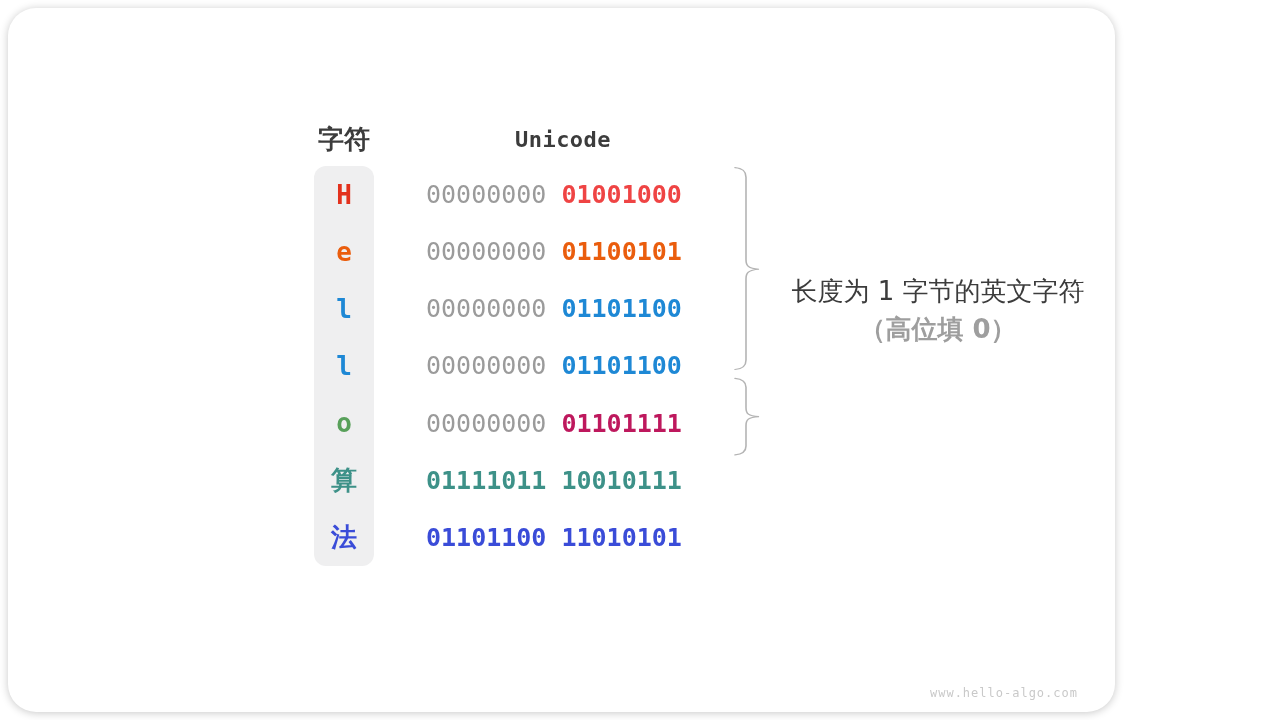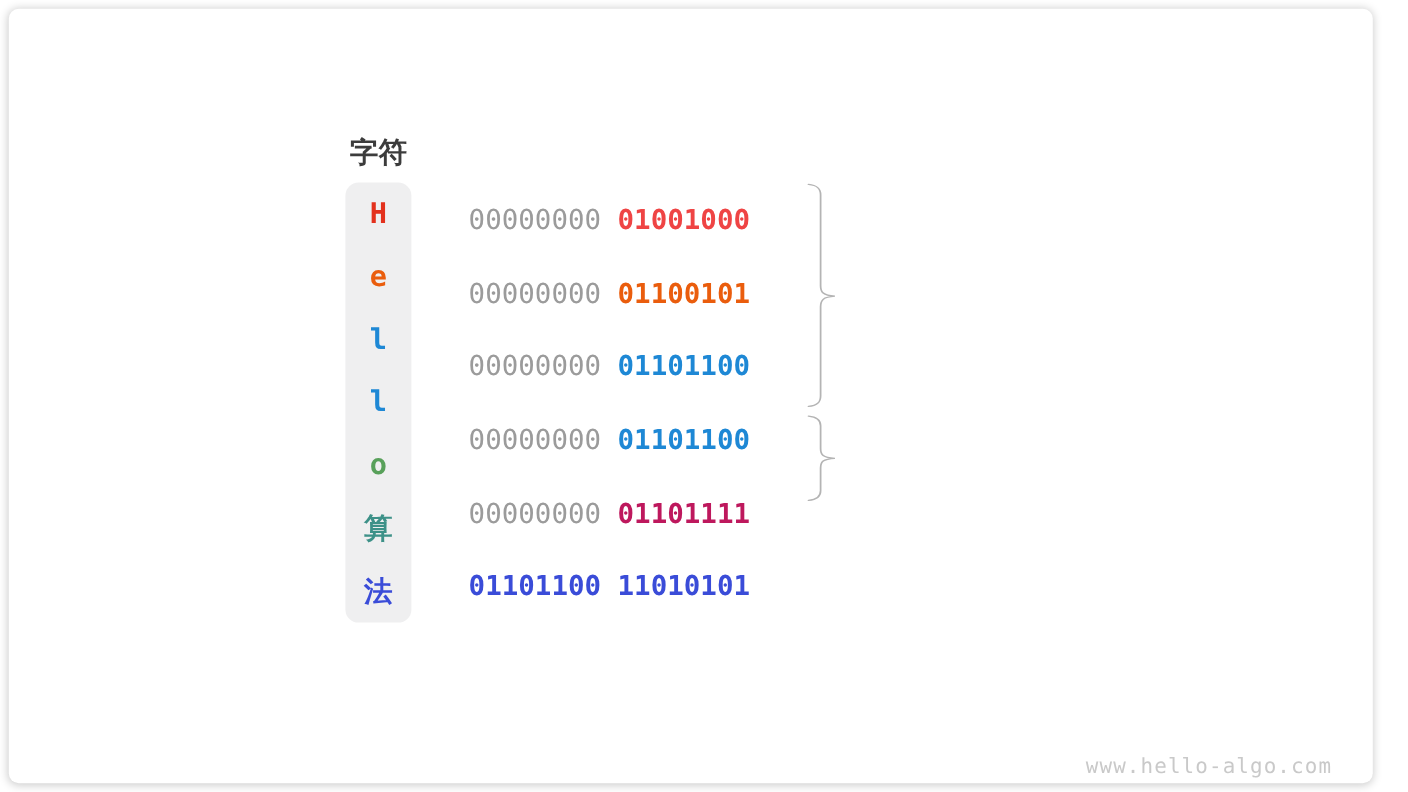"字符" .card { border-radius: 9px -> 28px; width: 1240px -> 1107px }
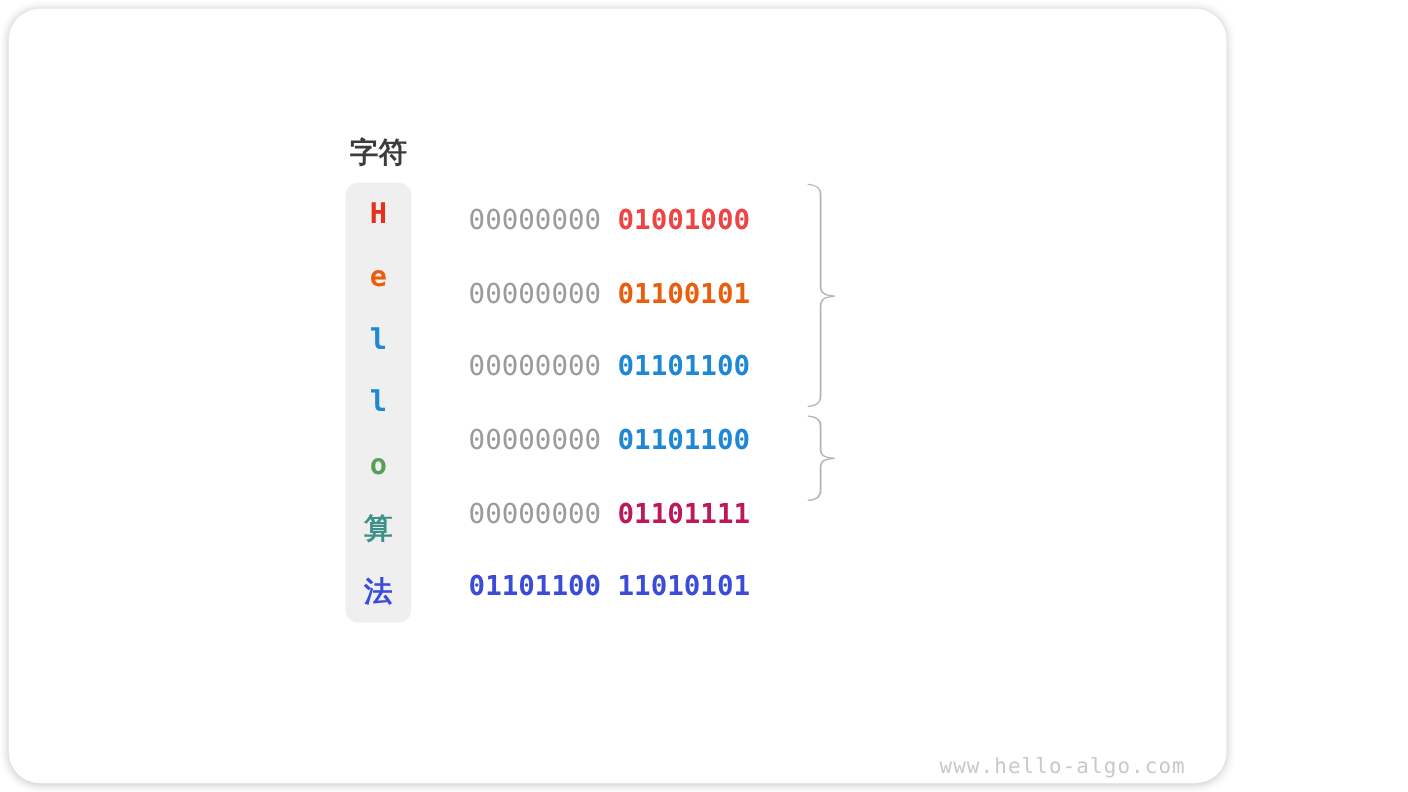"Unicode" div.col-header { html: none -> <div>Unicode</div> }
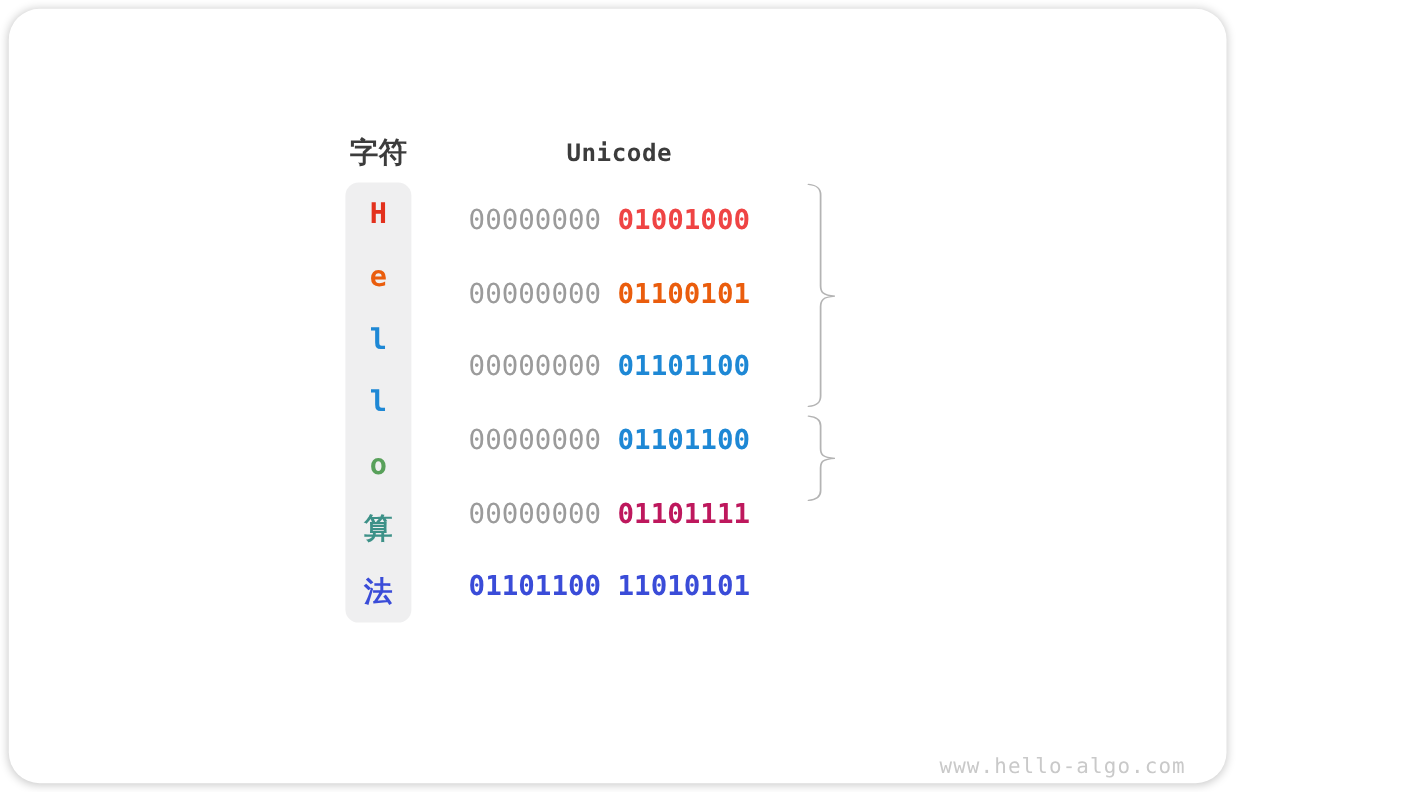"长度为 1 字节的英文字符" div.annotation { html: none -> <div> <div>长度为 1 字节的英文字符</div> <div>（高位填 0）</div> </div> }
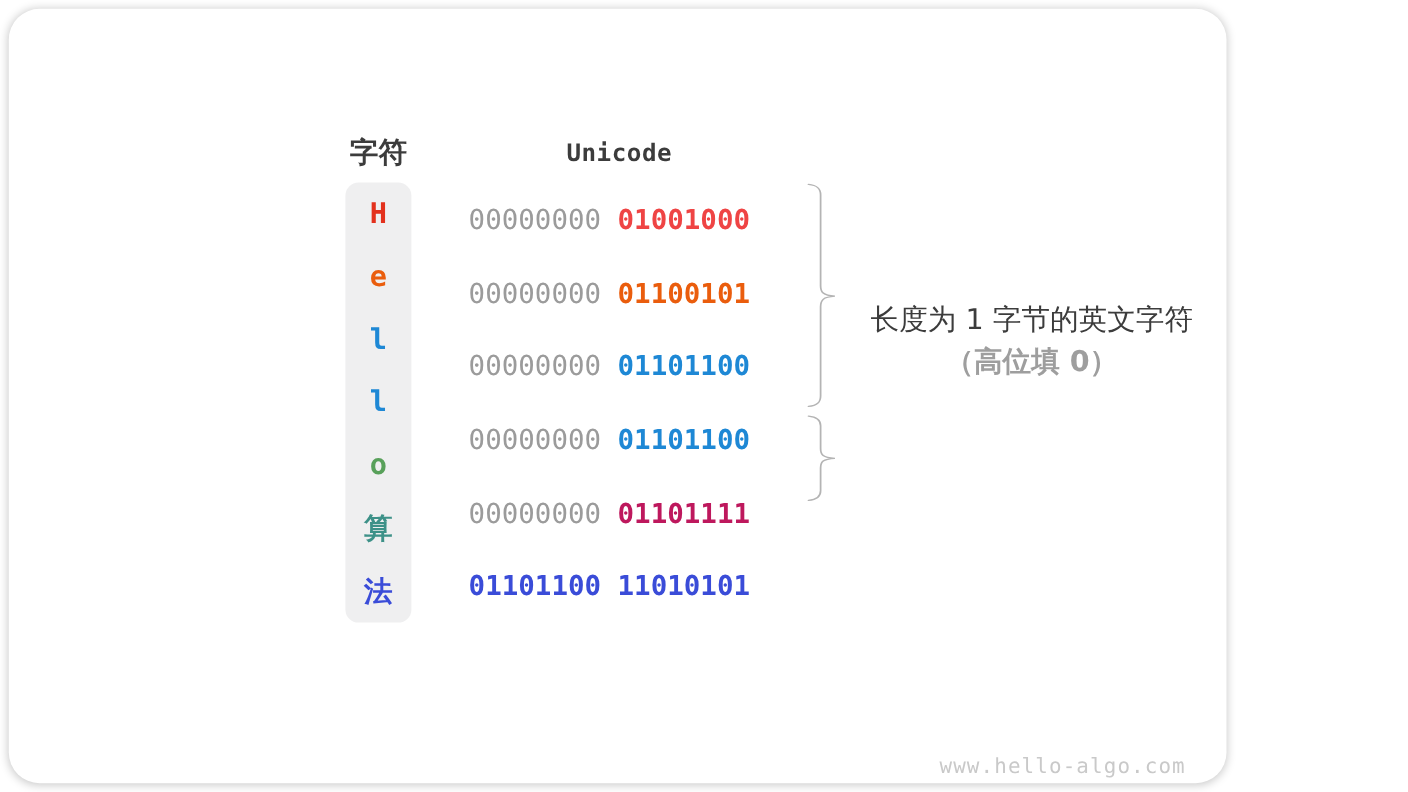"01111011" div.binary-row { html: none -> <div> <span>01111011</span> <span>10010111</span> </div> }
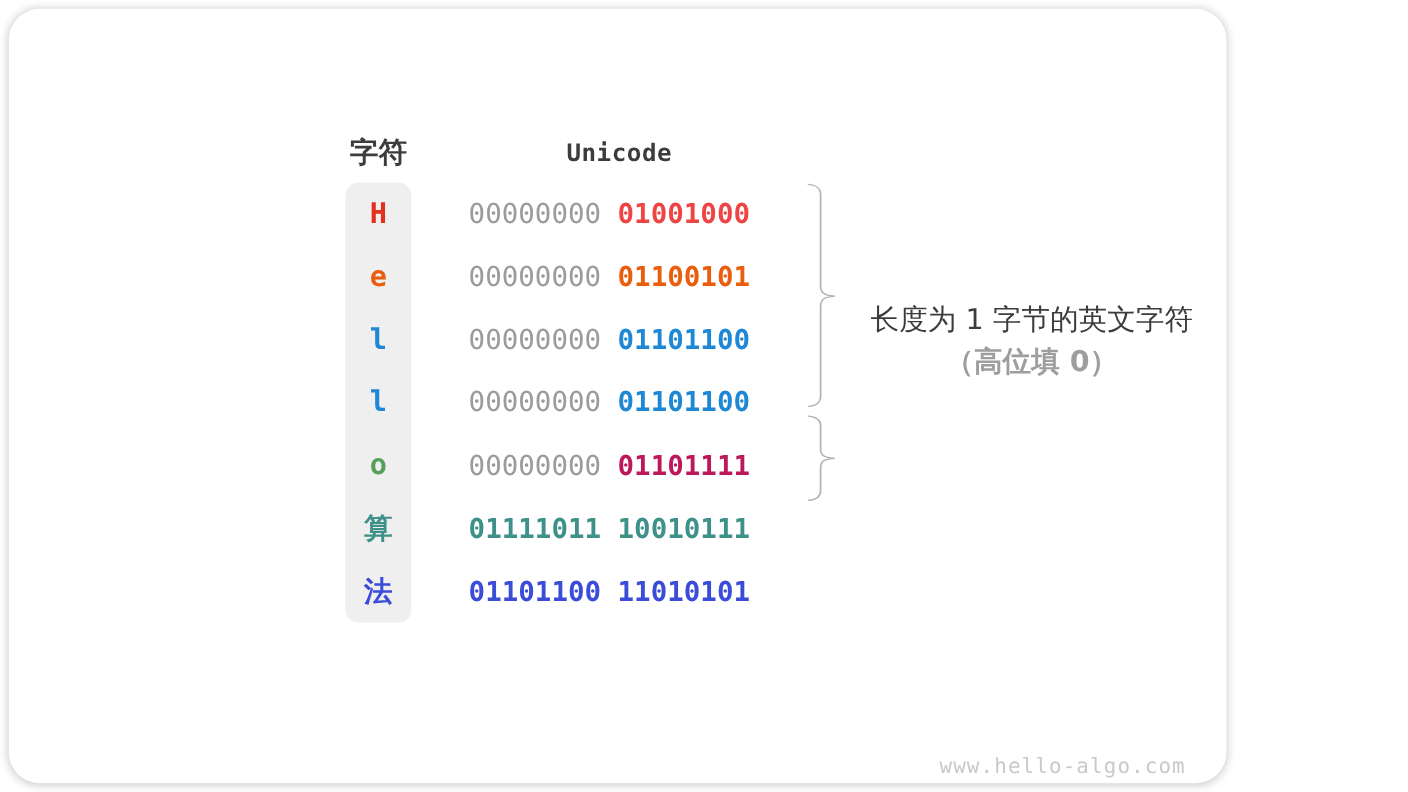"www.hello-algo.com" .watermark { font-size: 19px -> 12px }
